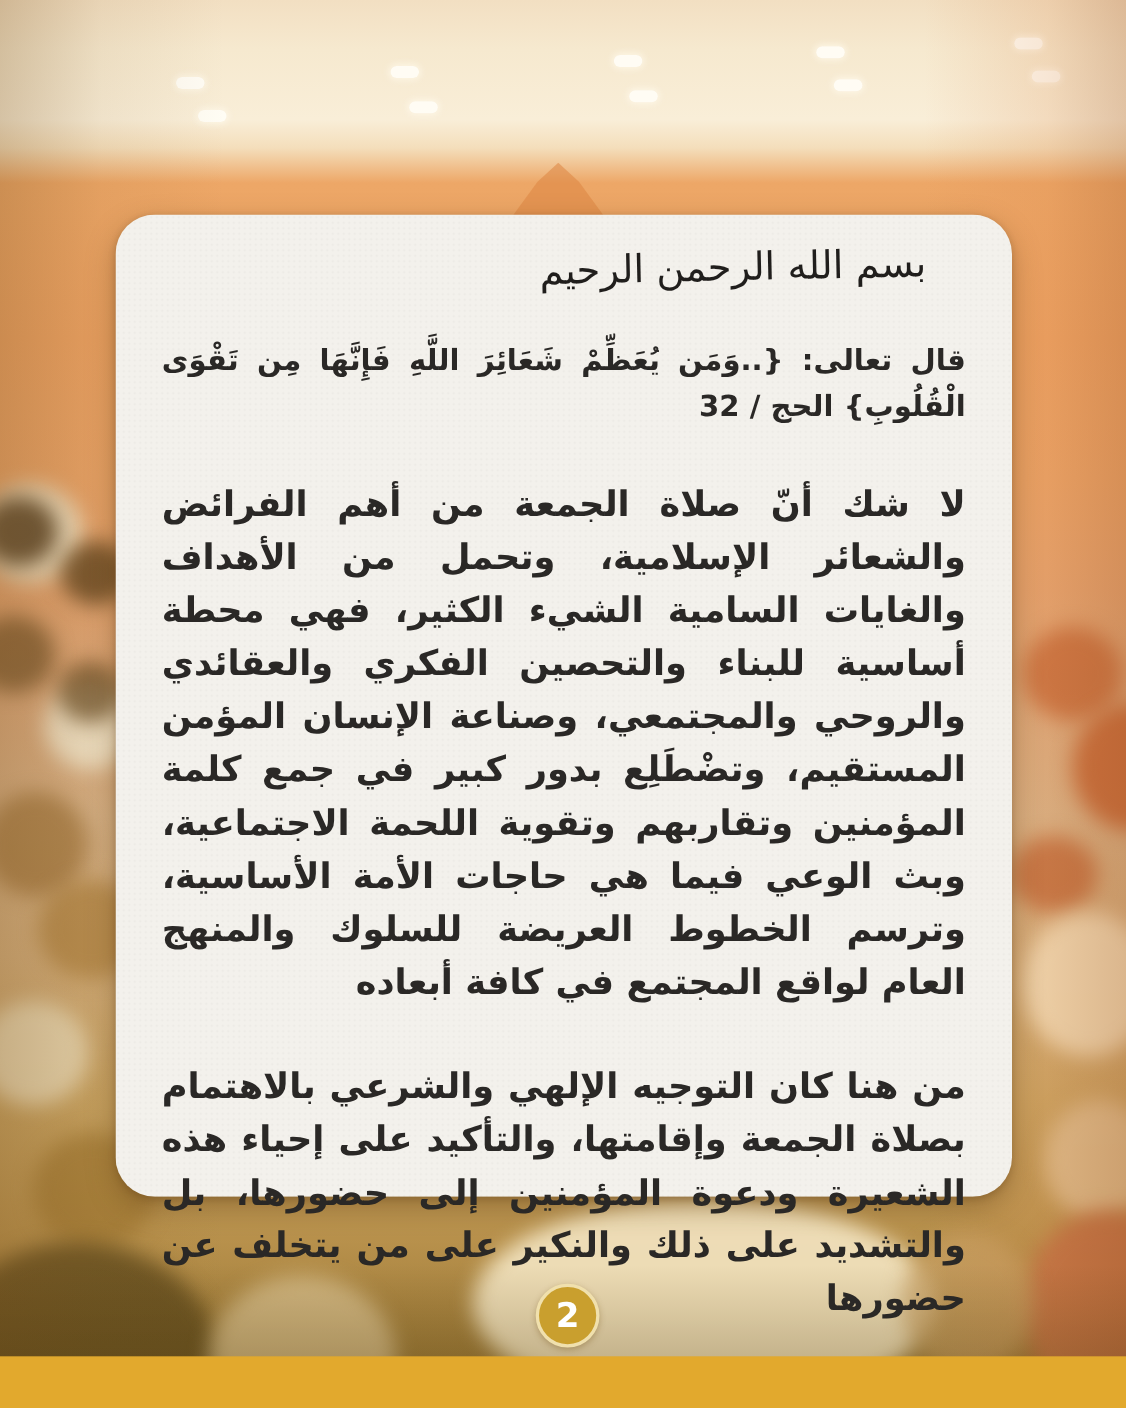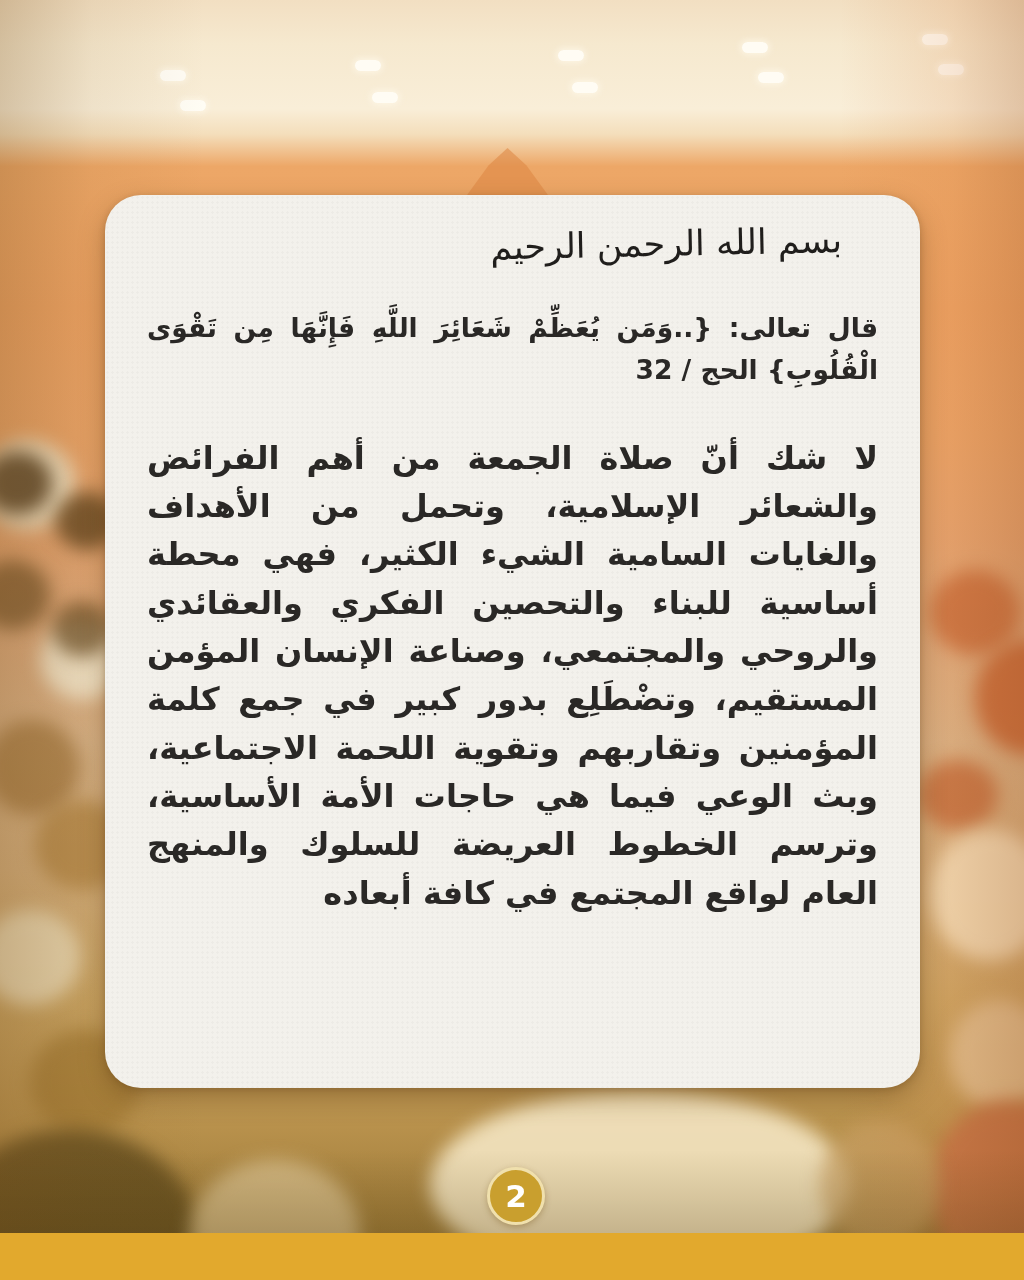"من هنا كان التوجيه الإلهي" p.para { html: none -> <p>من هنا كان التوجيه الإلهي والشرعي بالاهتمام بصلاة الجمعة وإقامتها، والتأكيد على إحياء هذه الشعيرة ودعوة المؤمنين إلى حضورها، بل والتشديد على ذلك والنكير على من يتخلف عن حضورها</p> }
